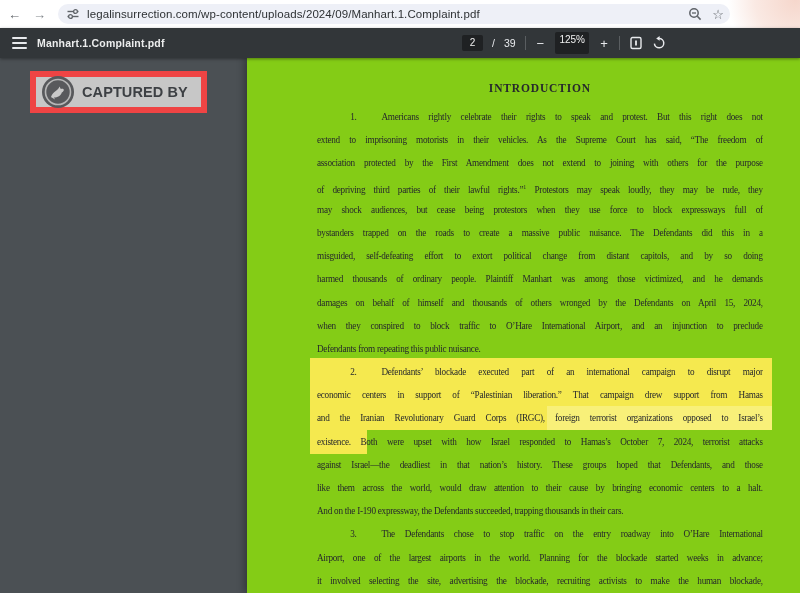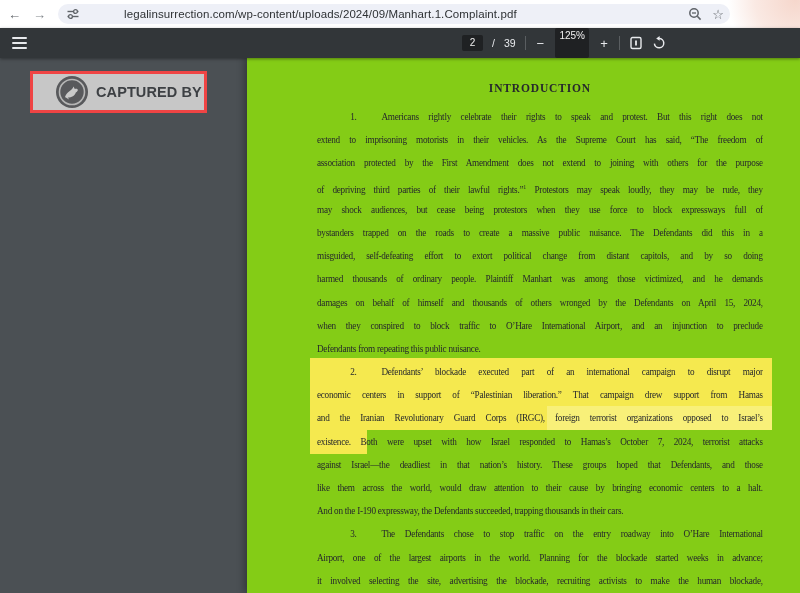"legalinsurrection.com/wp-content/uploads" .omnibox { gap: 37px -> none }
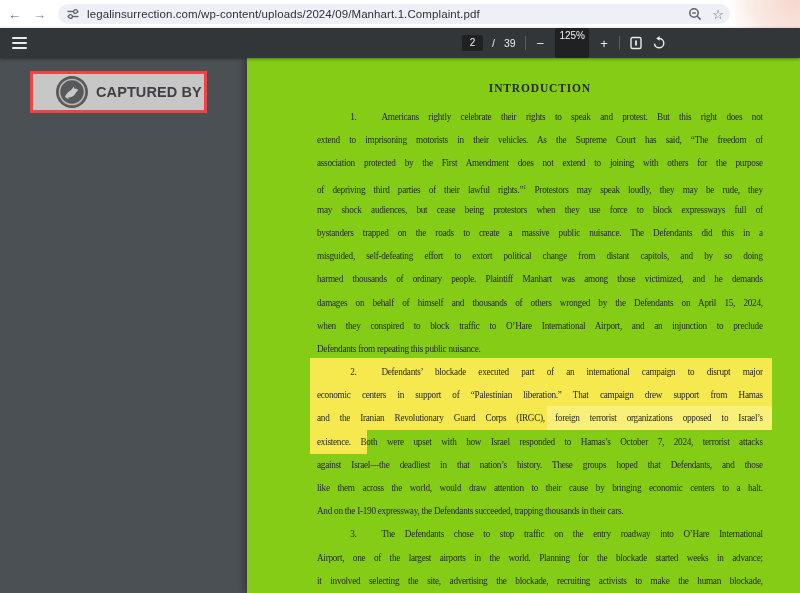"Manhart.1.Complaint.pdf" div.pdf-title { html: none -> <div>Manhart.1.Complaint.pdf</div> }
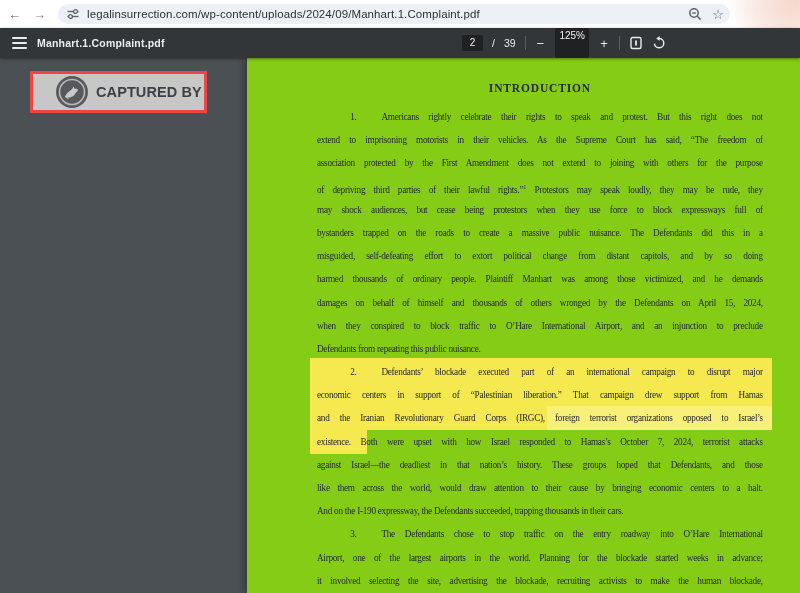"125%" .zoom-box { height: 30px -> 22px }
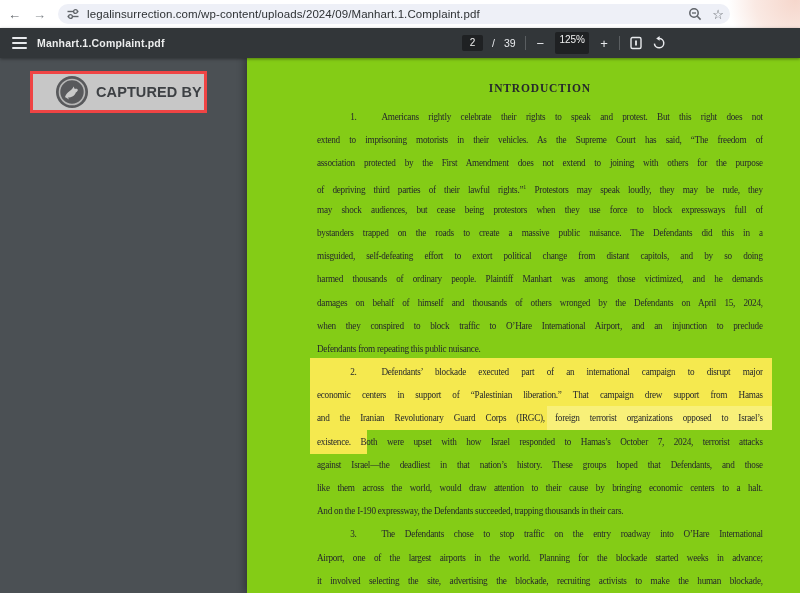"CAPTURED BY" .watermark { border: 3px solid #ef4444 -> 6px solid #ef4444; padding: 0 8px 0 22px -> 0 8px 0 5px }
